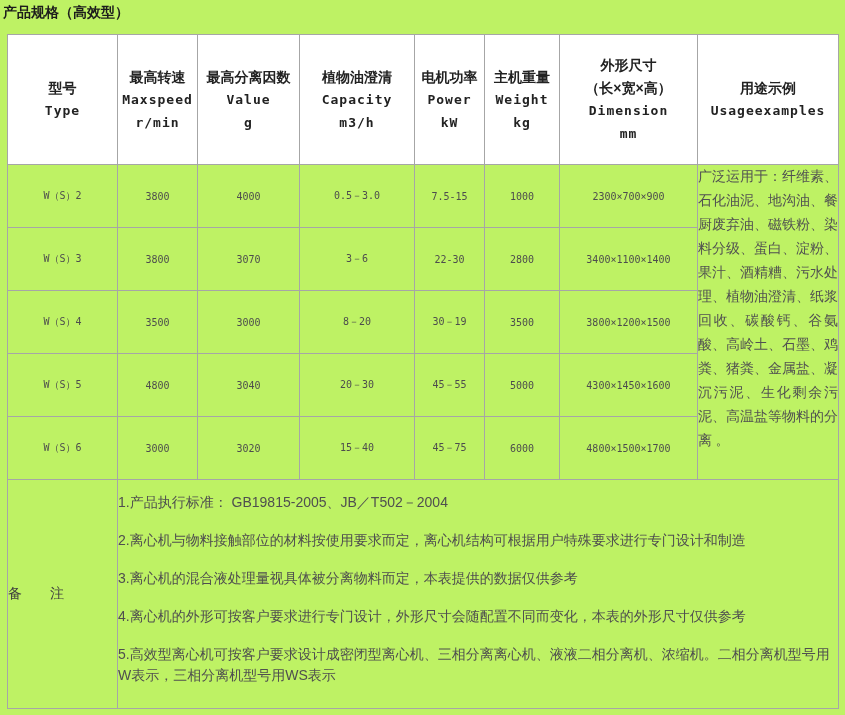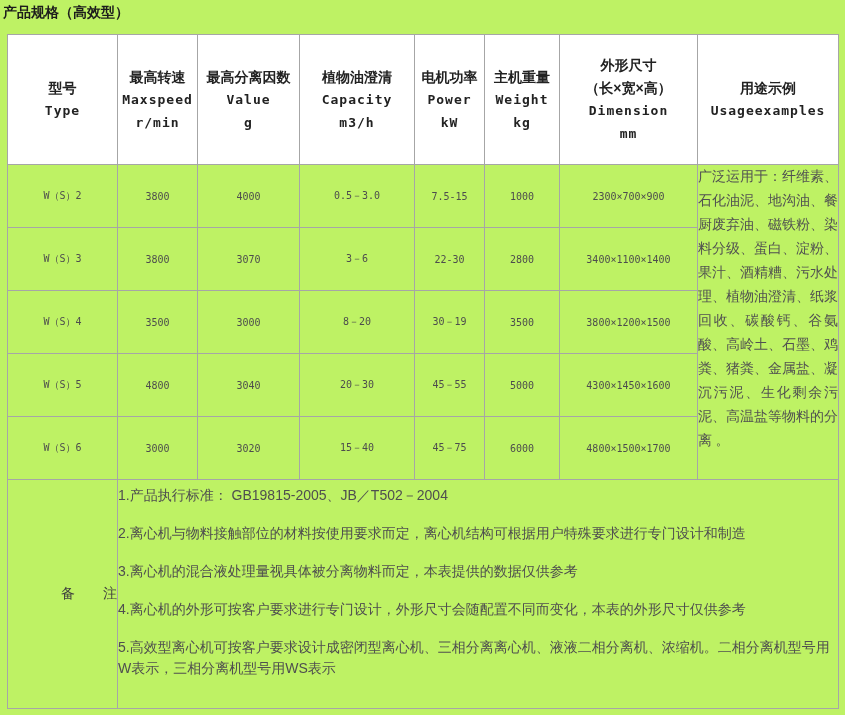"1.产品执行标准： GB19815-2005、JB／T502－2004" td.notes-cell p { margin: 5px 0 17px 0 -> 12px 0 17px 0 }
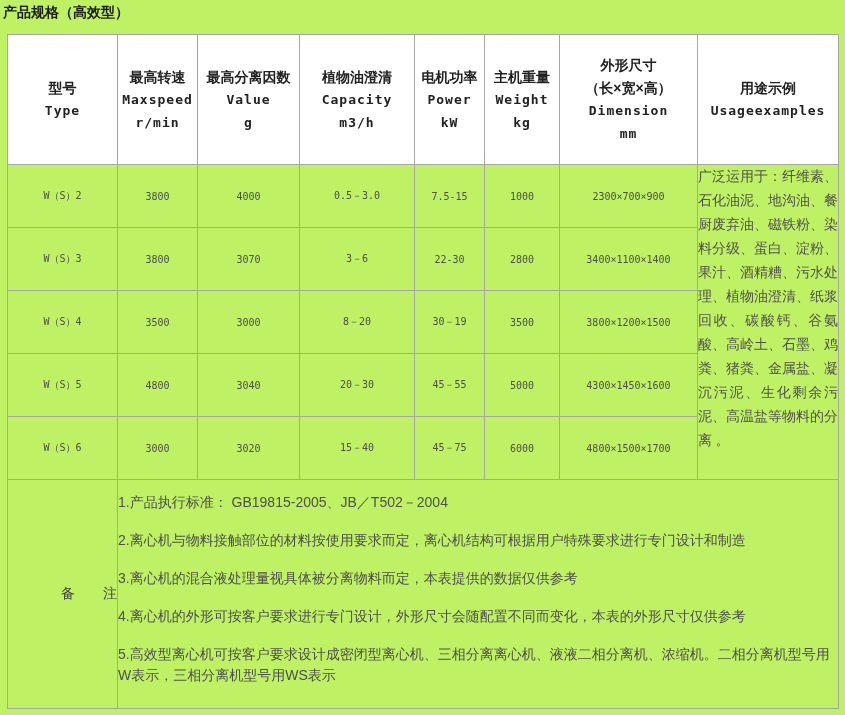"备 注" td.notes-label-cell { text-align: right -> left }
